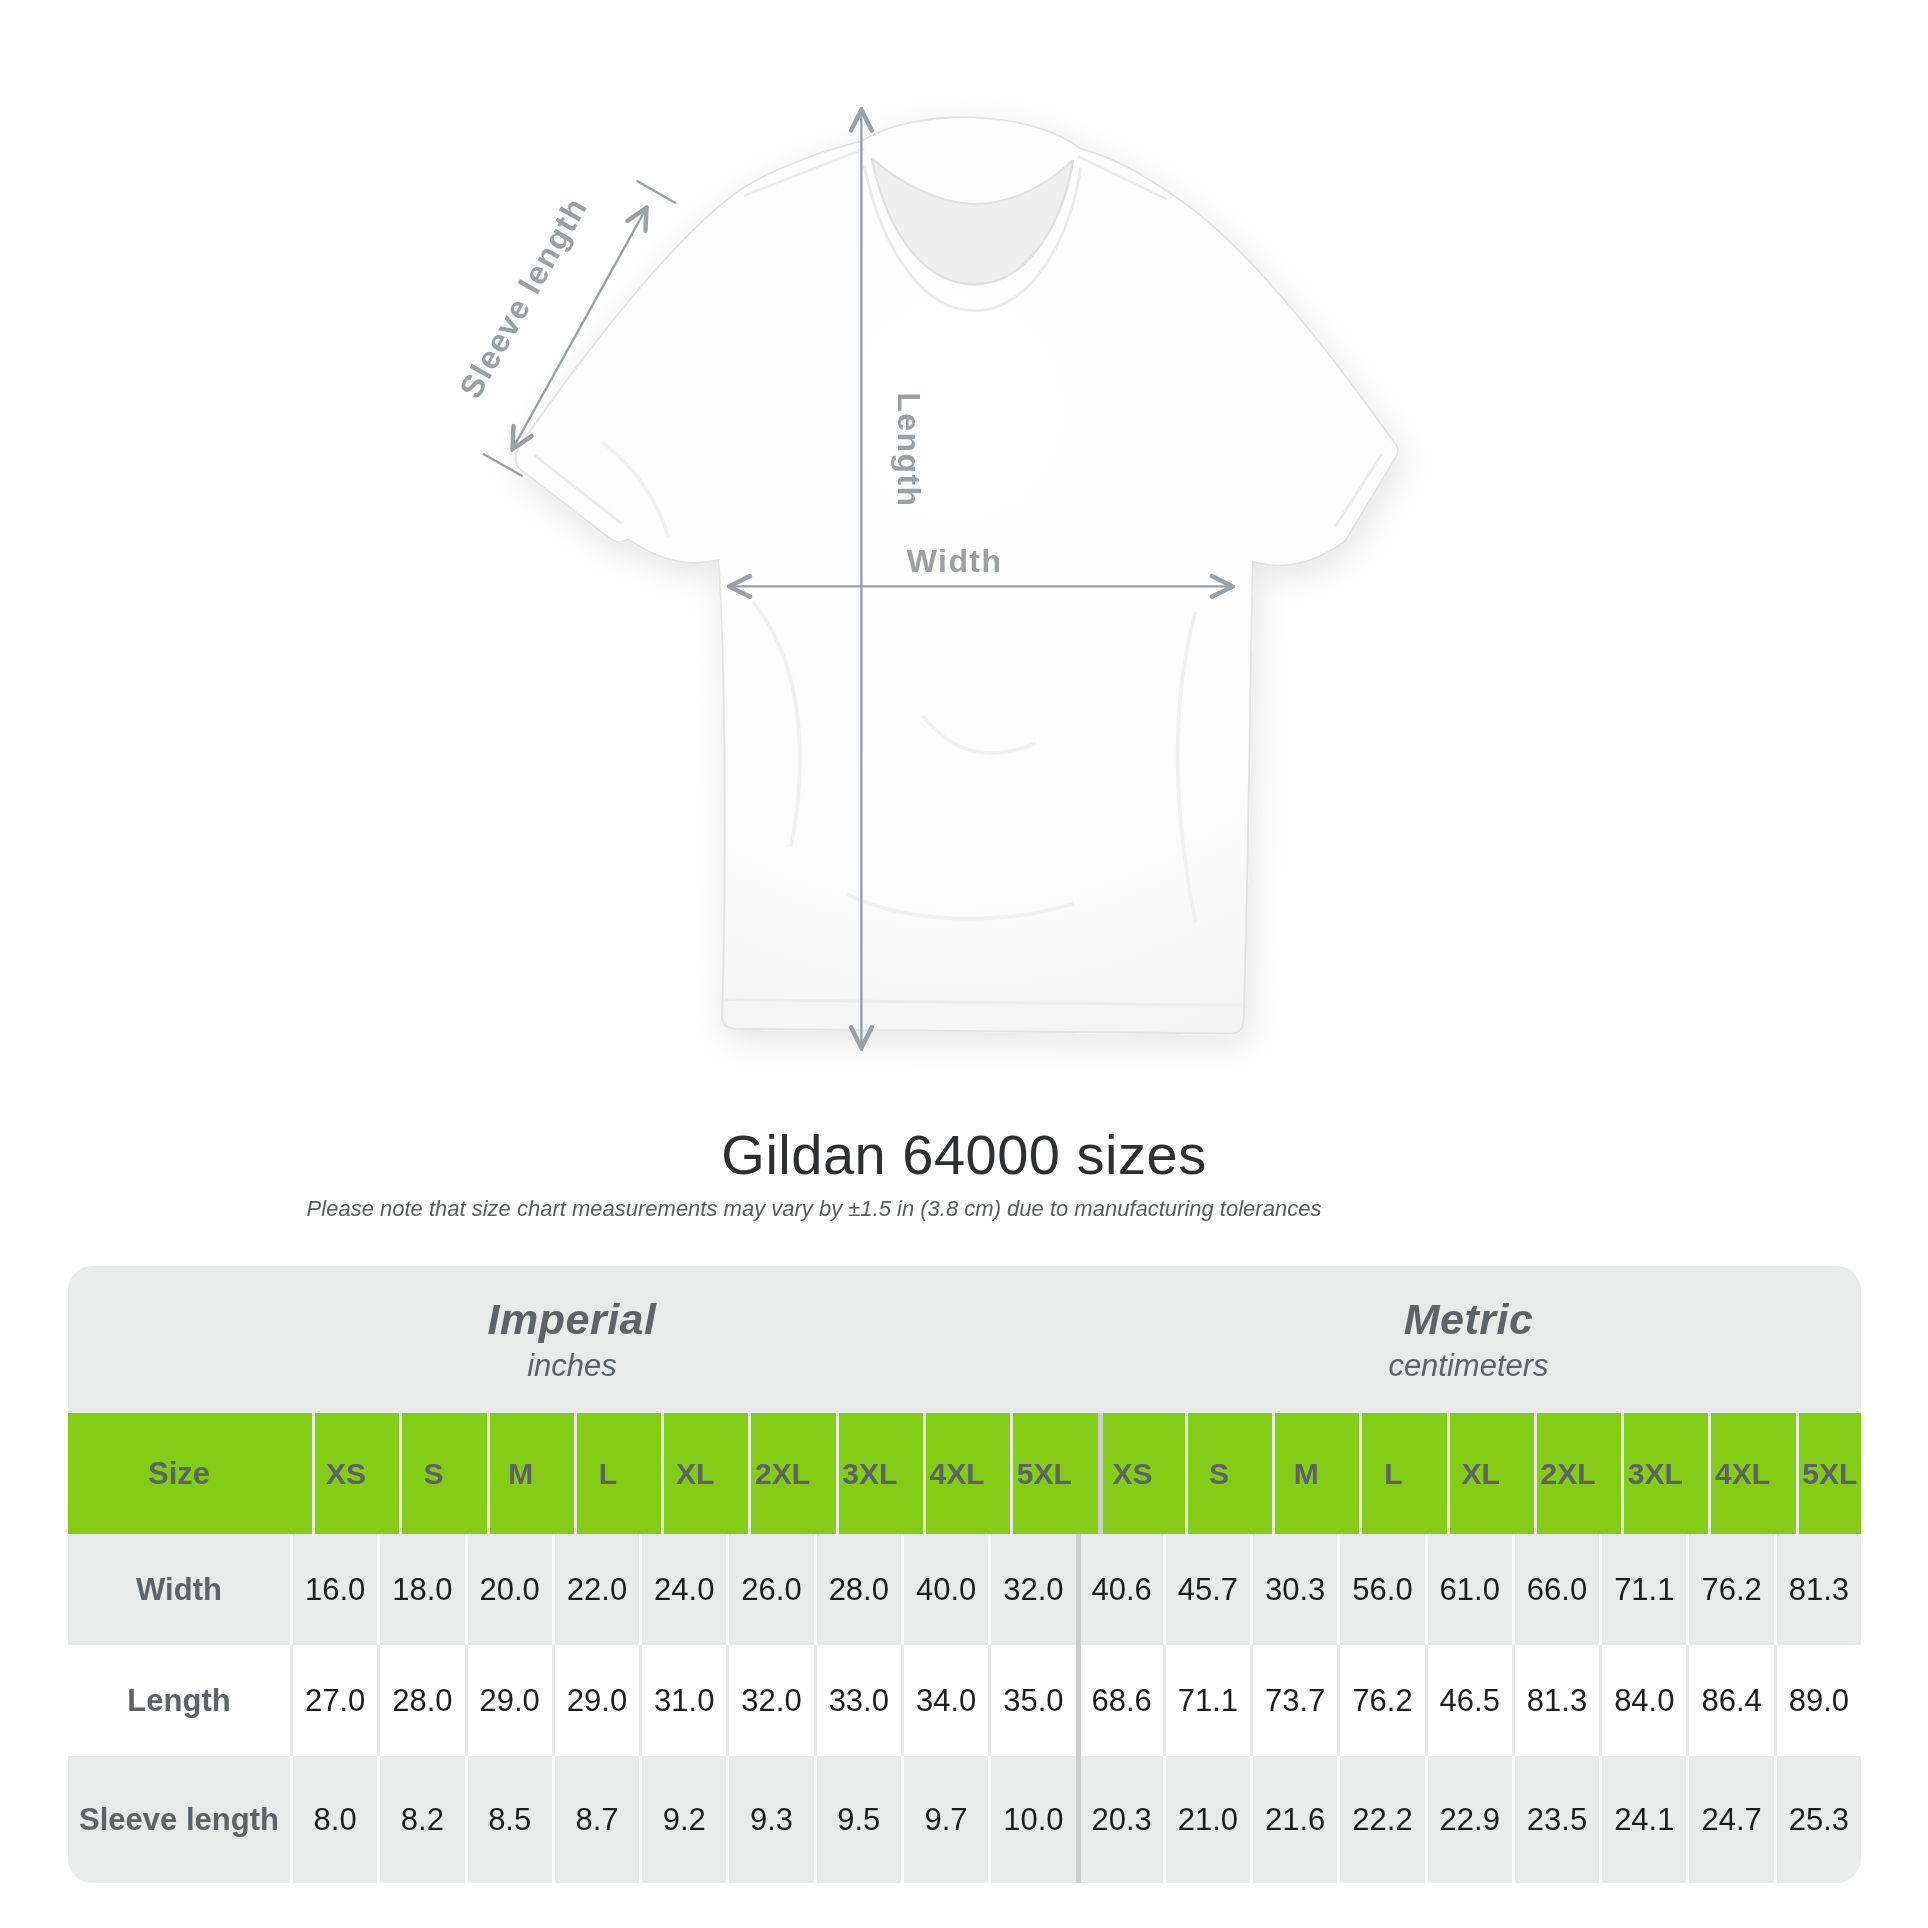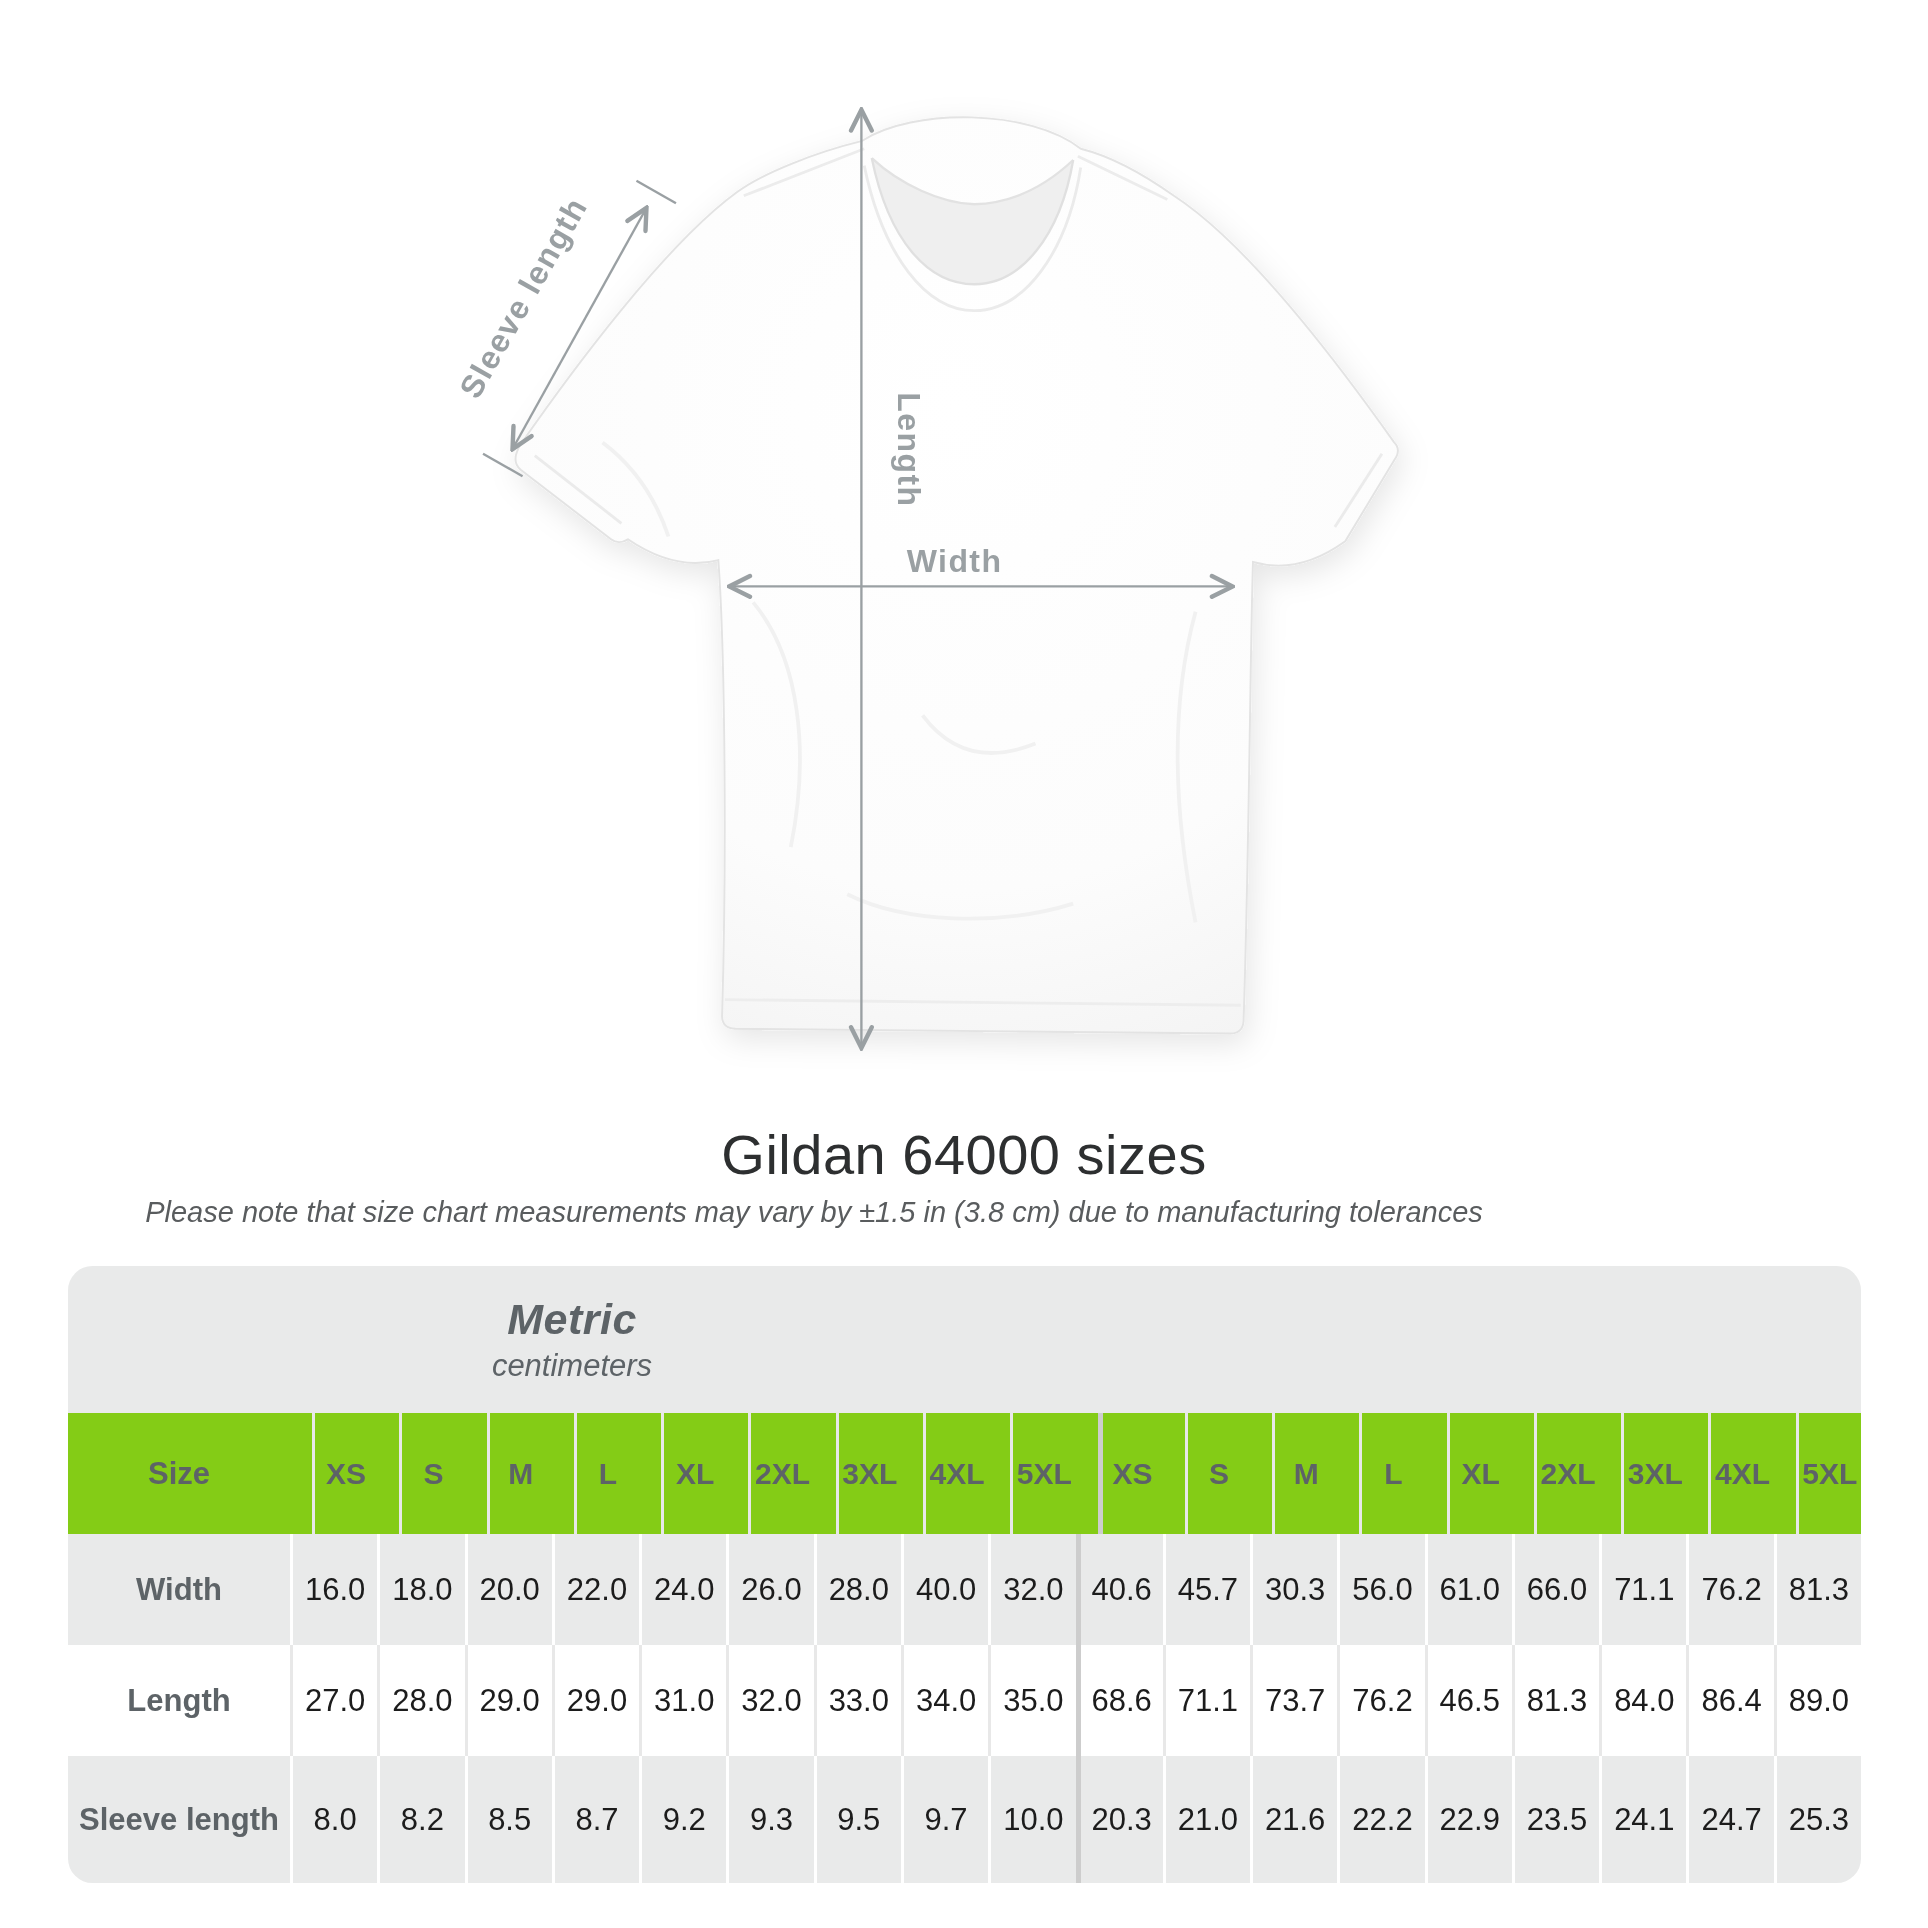"Please note that size chart" .note { font-size: 29px -> 22px }
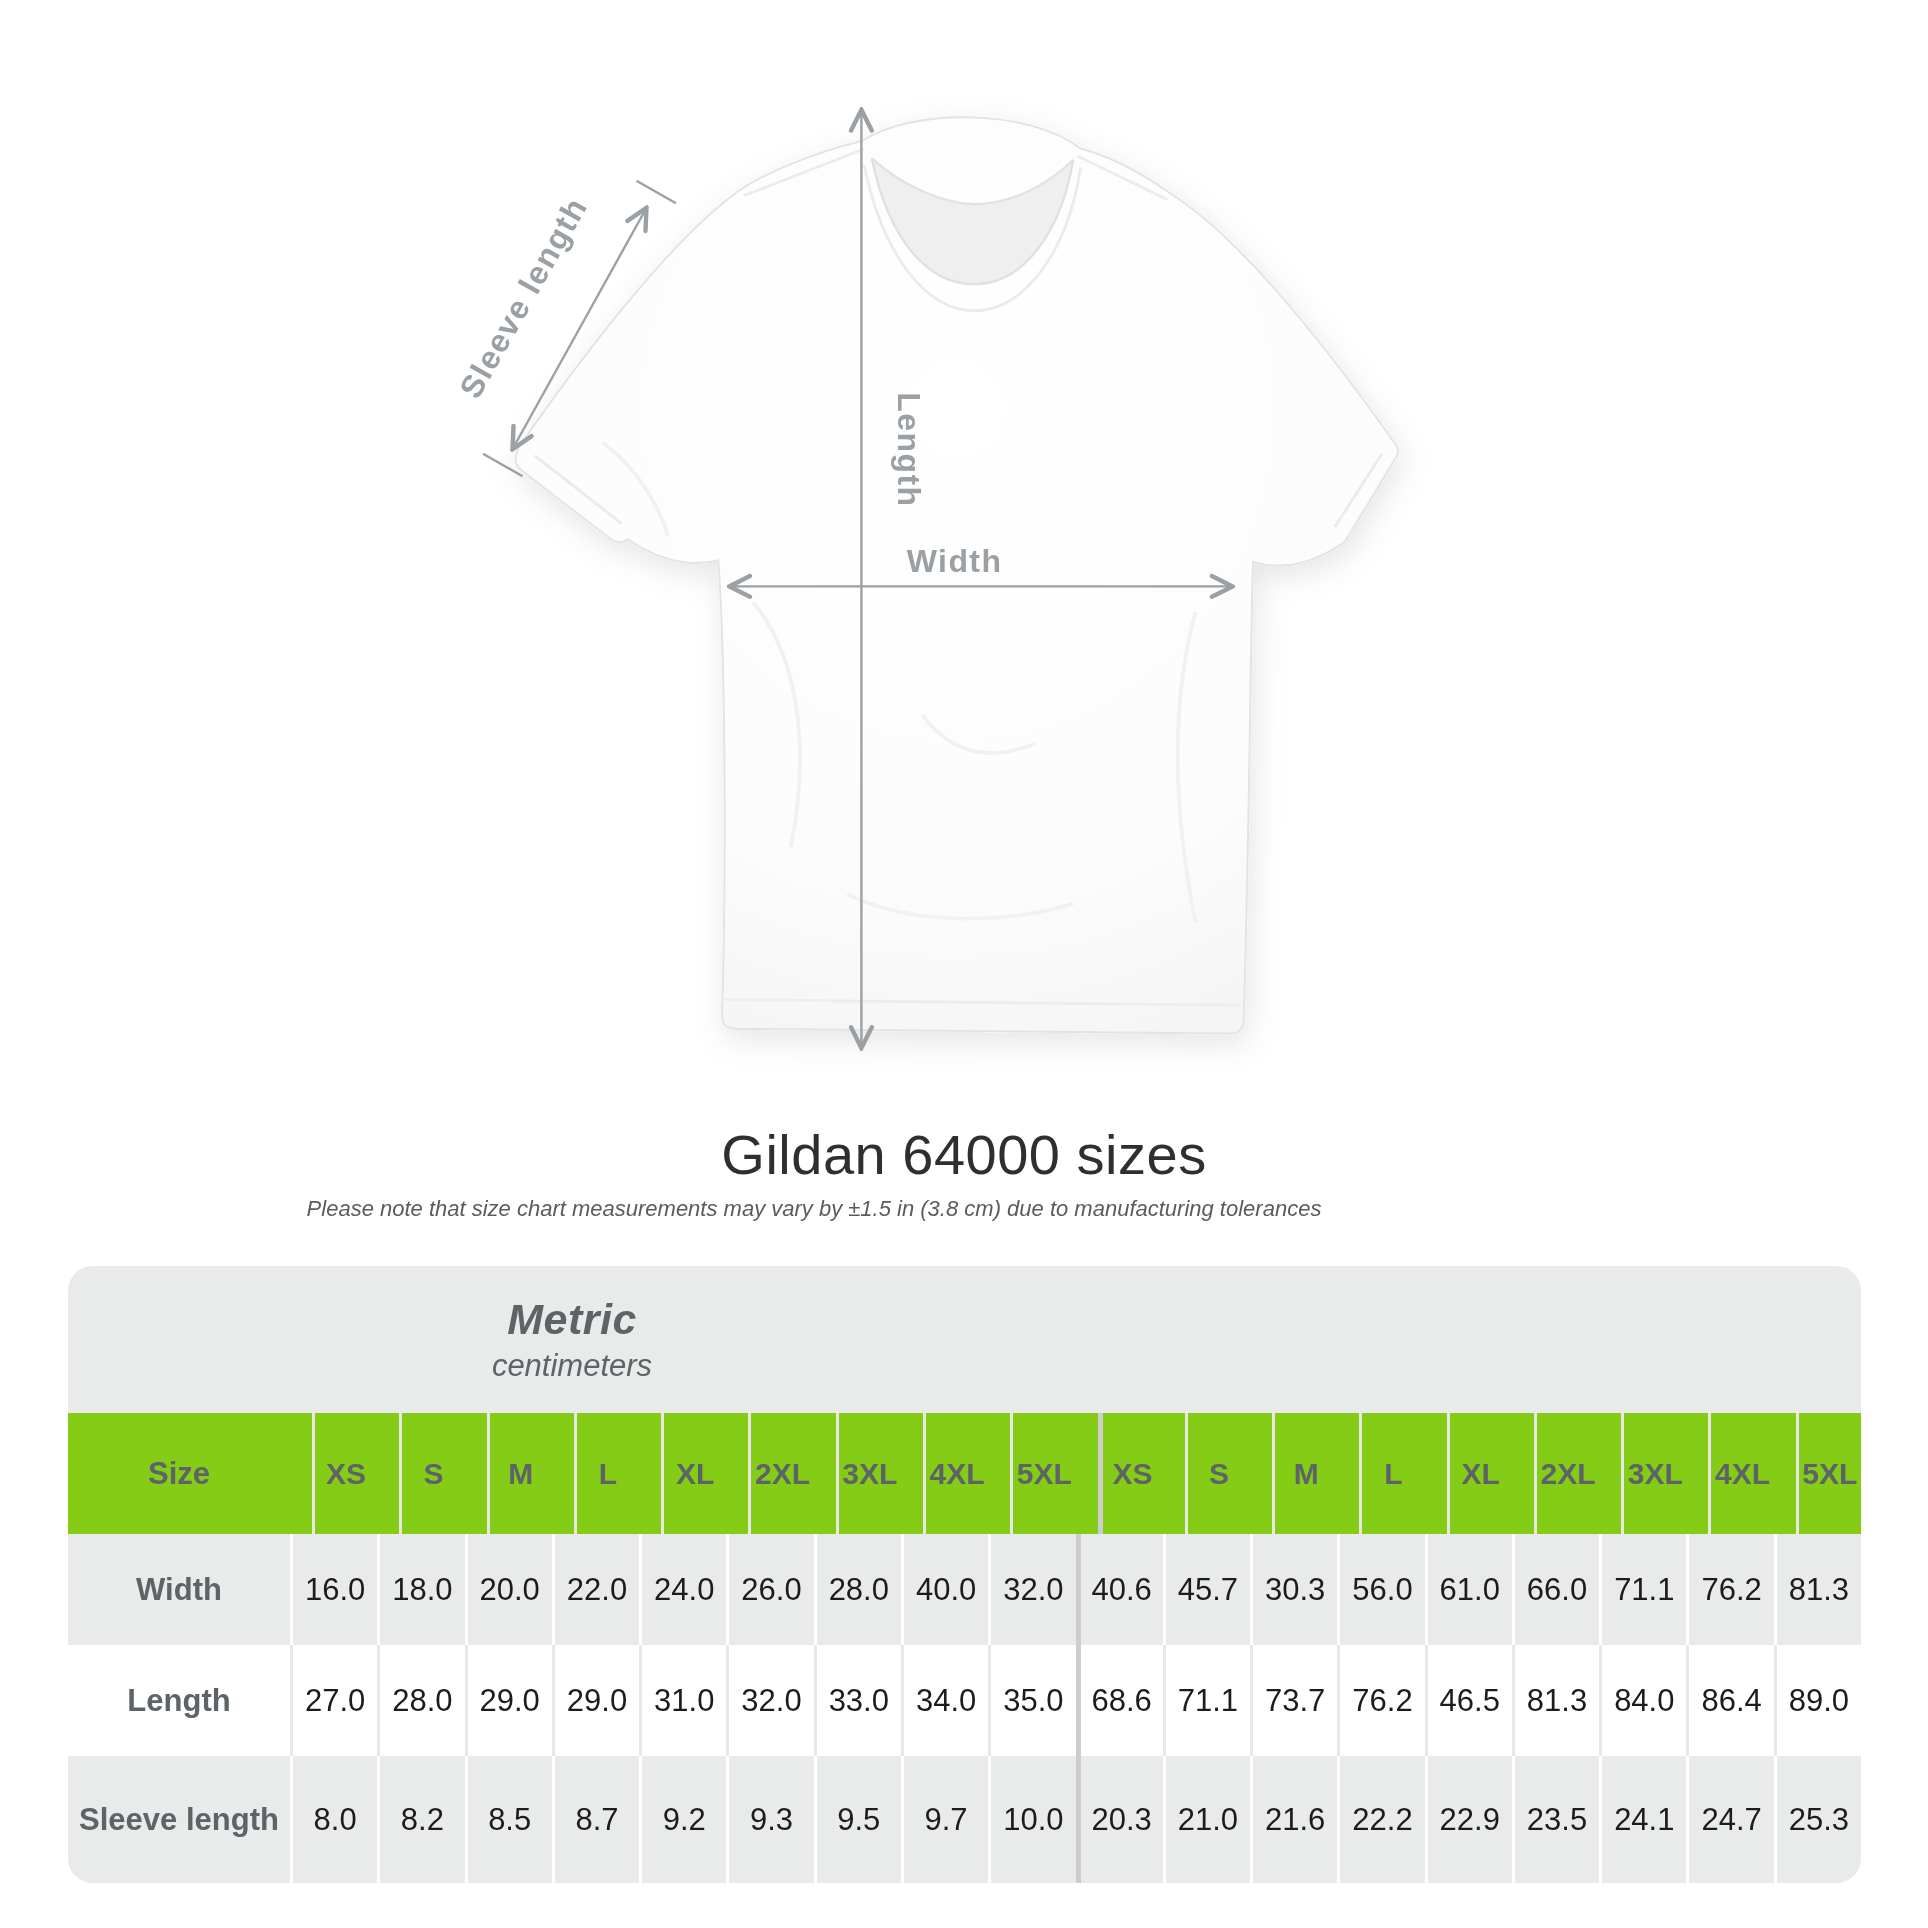"Imperial" div.band-cell { html: none -> <div> <div>Imperial</div> <div>inches</div> </div> }
